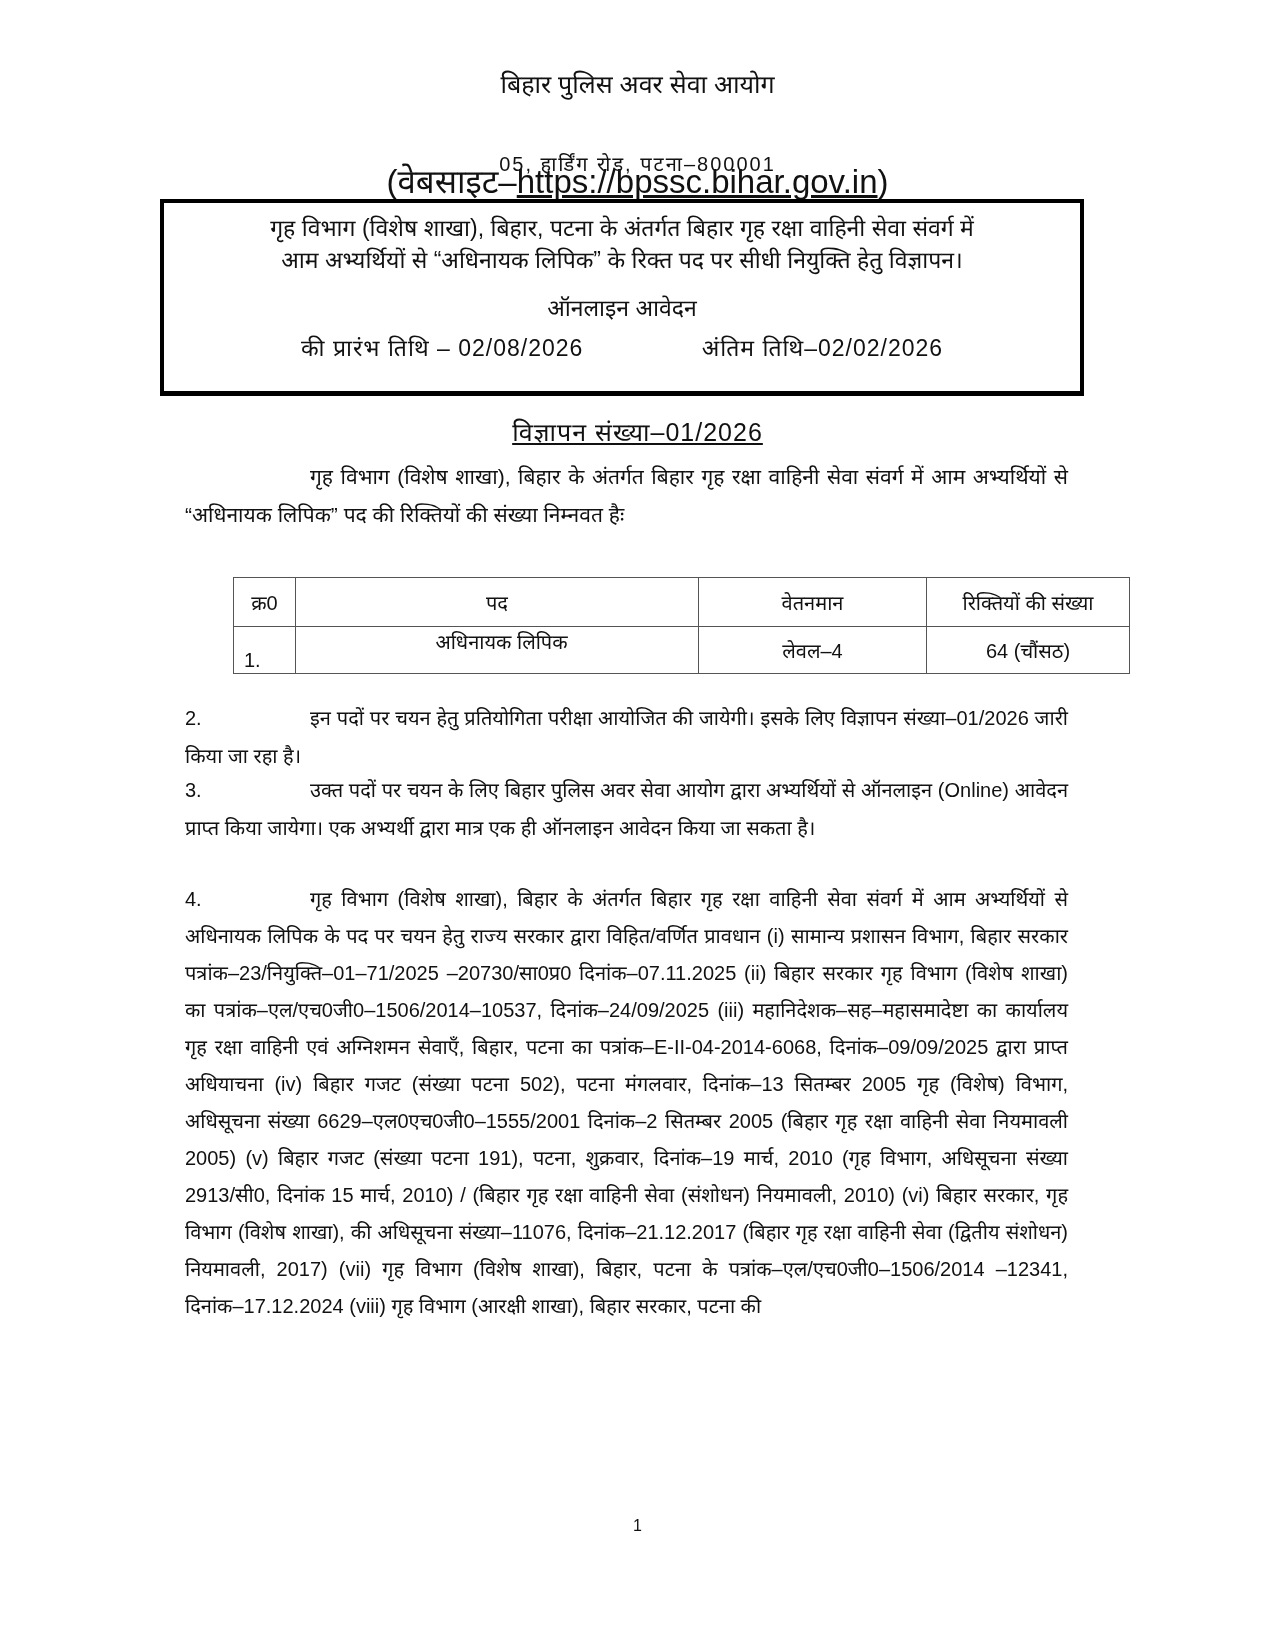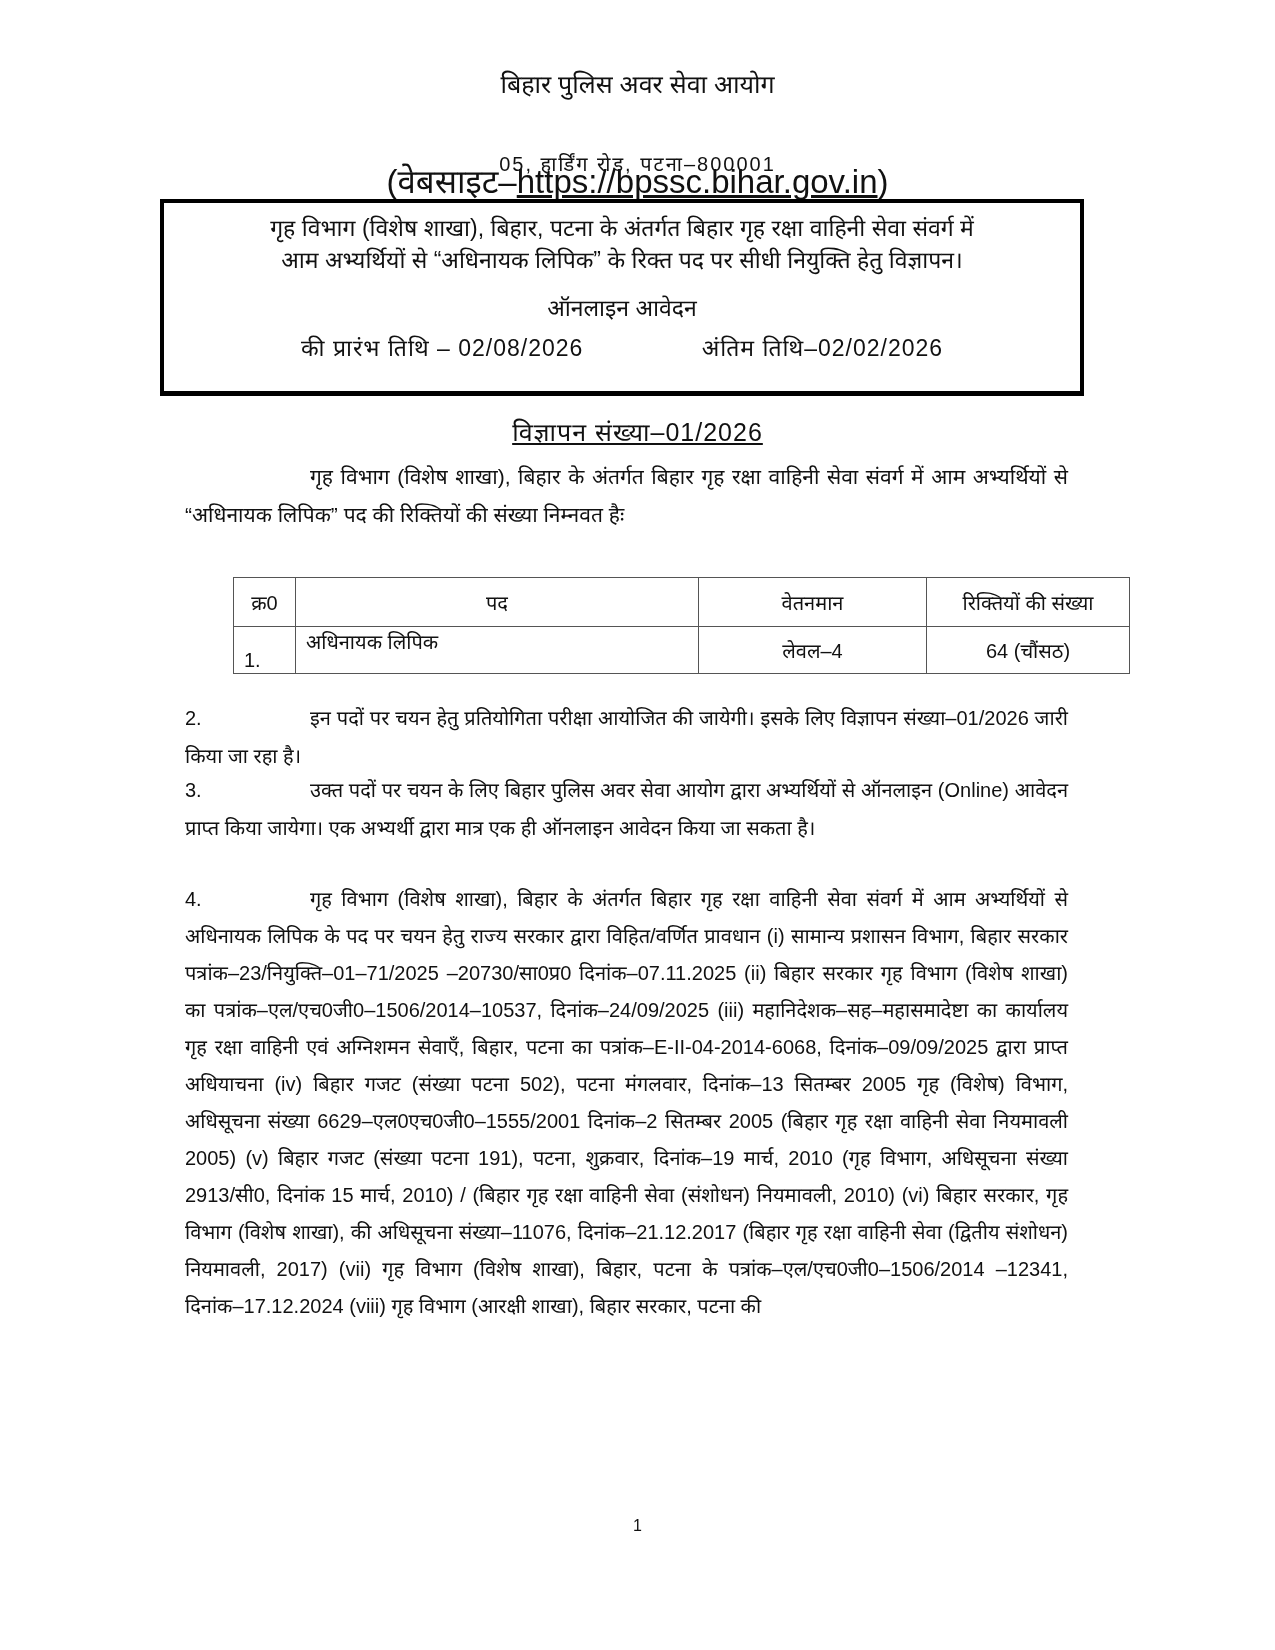"अधिनायक लिपिक" .td-post { text-align: left -> center }
